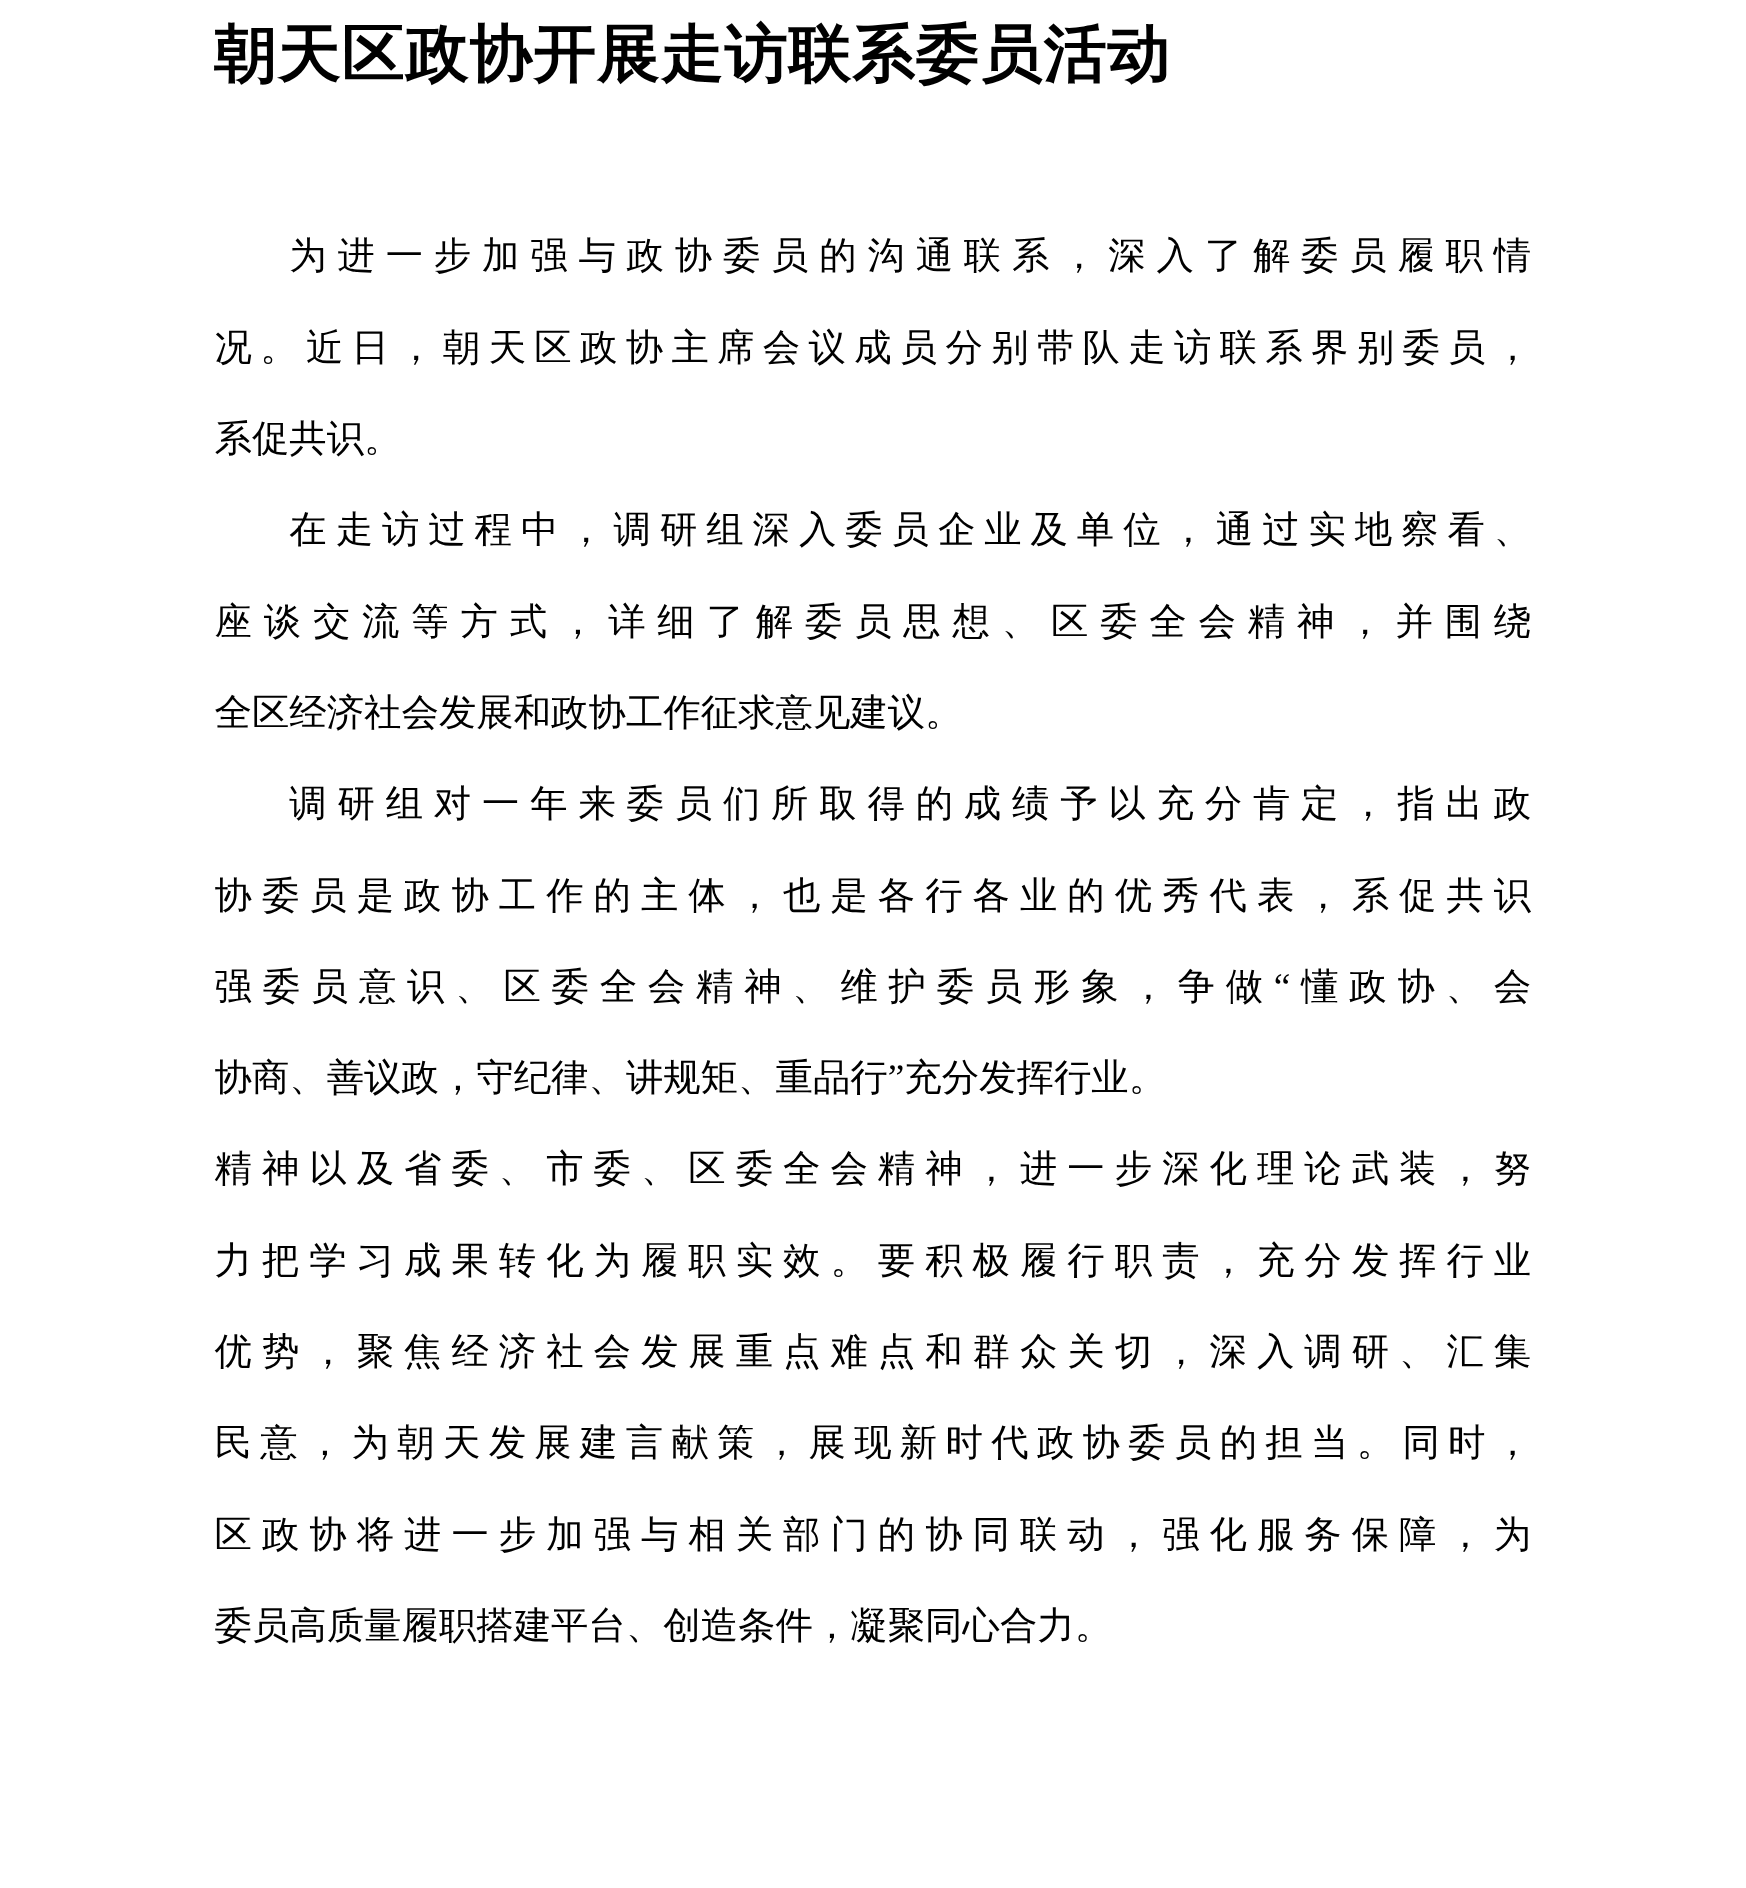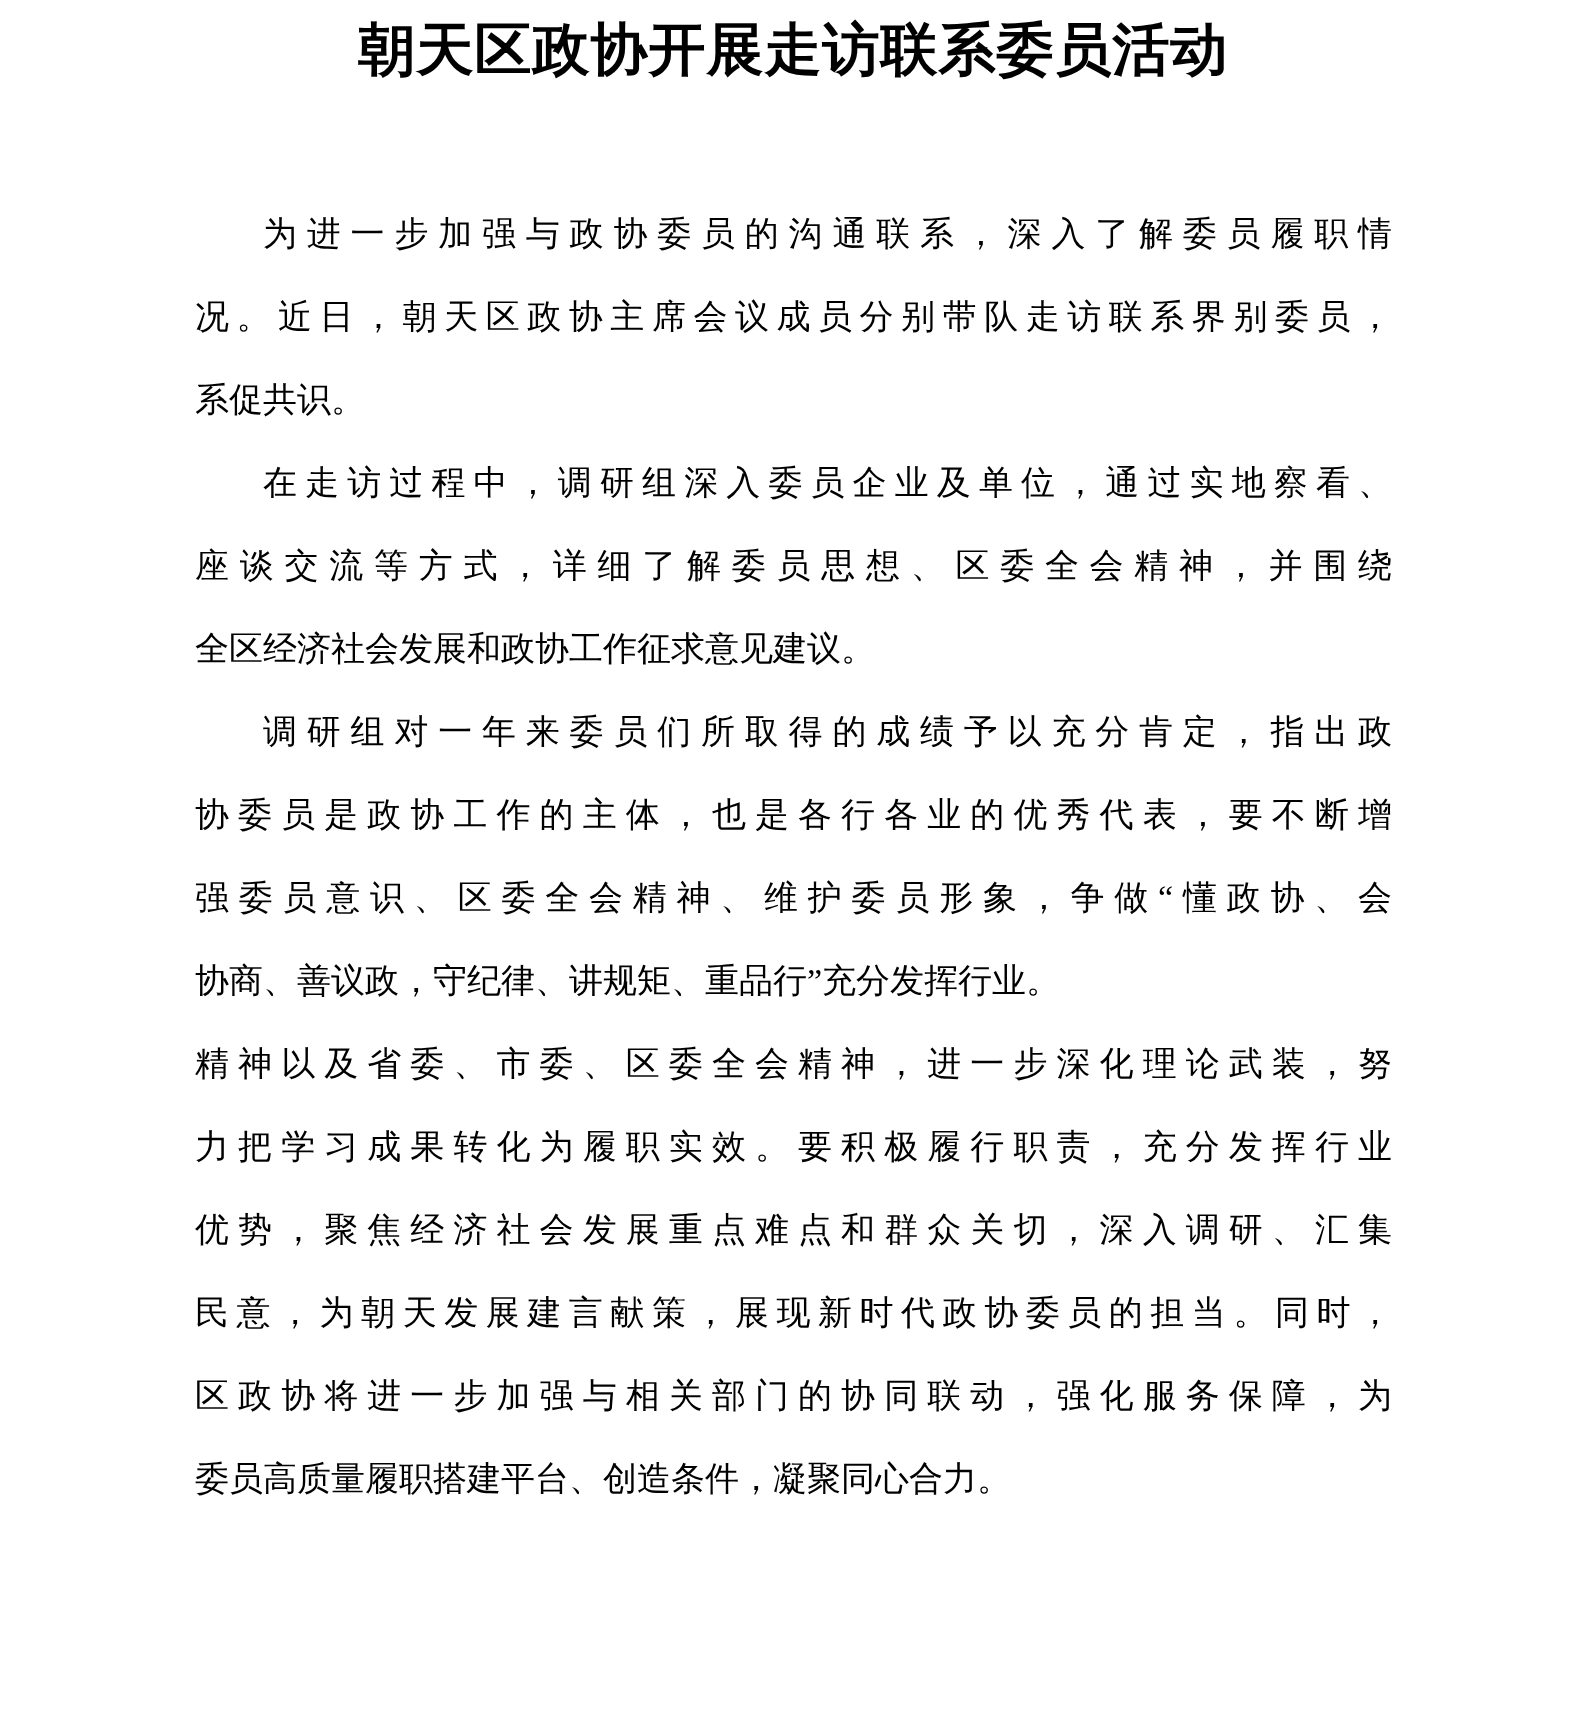"朝天区政协开展走访联系委员活动" .doc-title { text-align: center -> none }
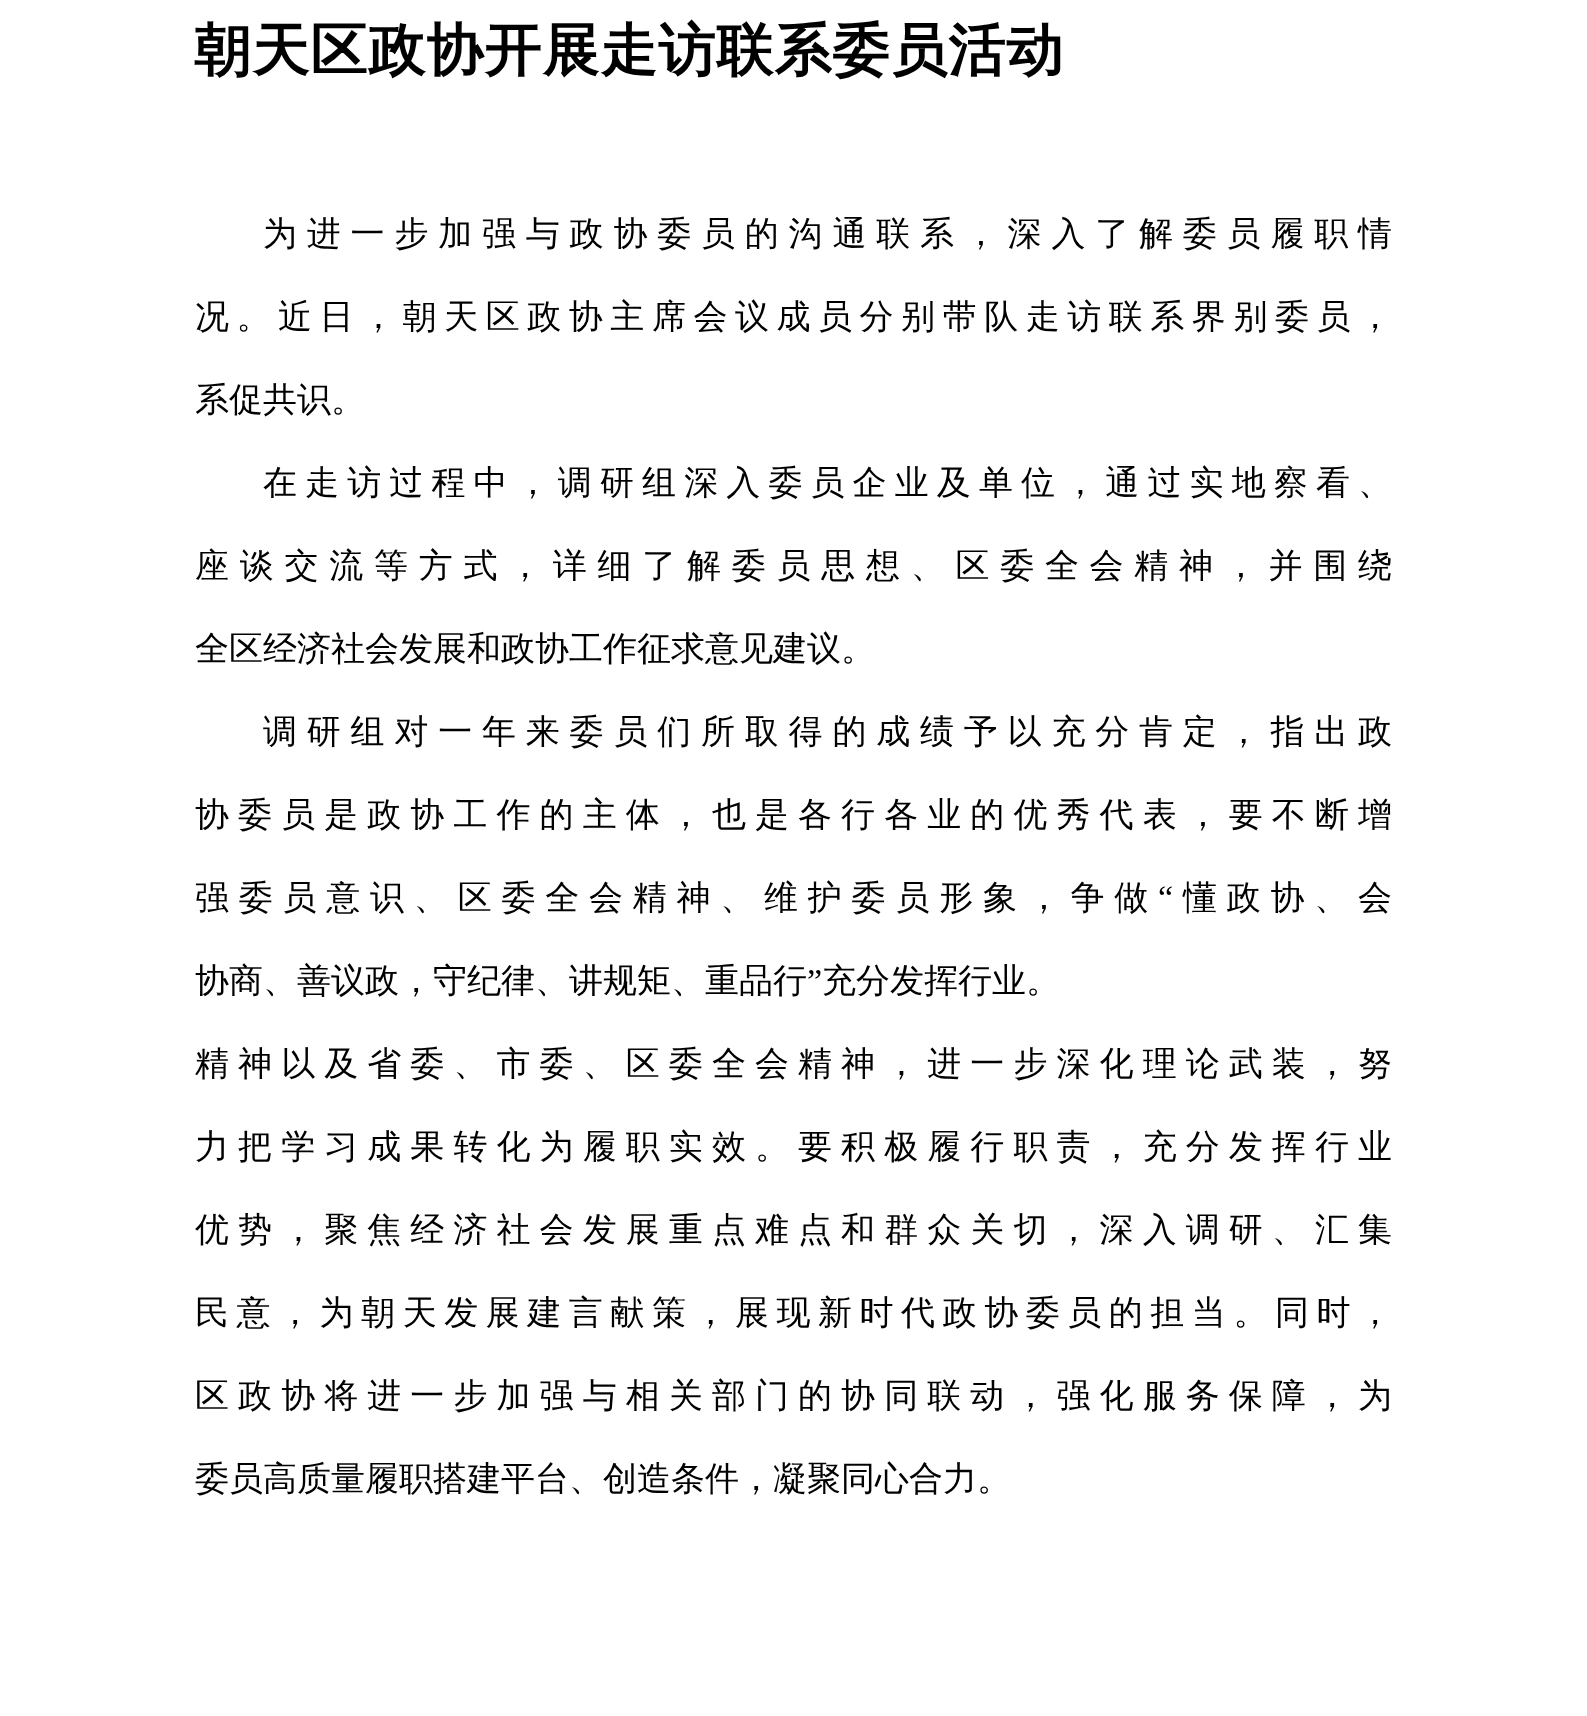"协委员是政协工作的主体，也是各行各业的优秀代表，要不断增" div.line { text: 要不断增 -> 系促共识 }
